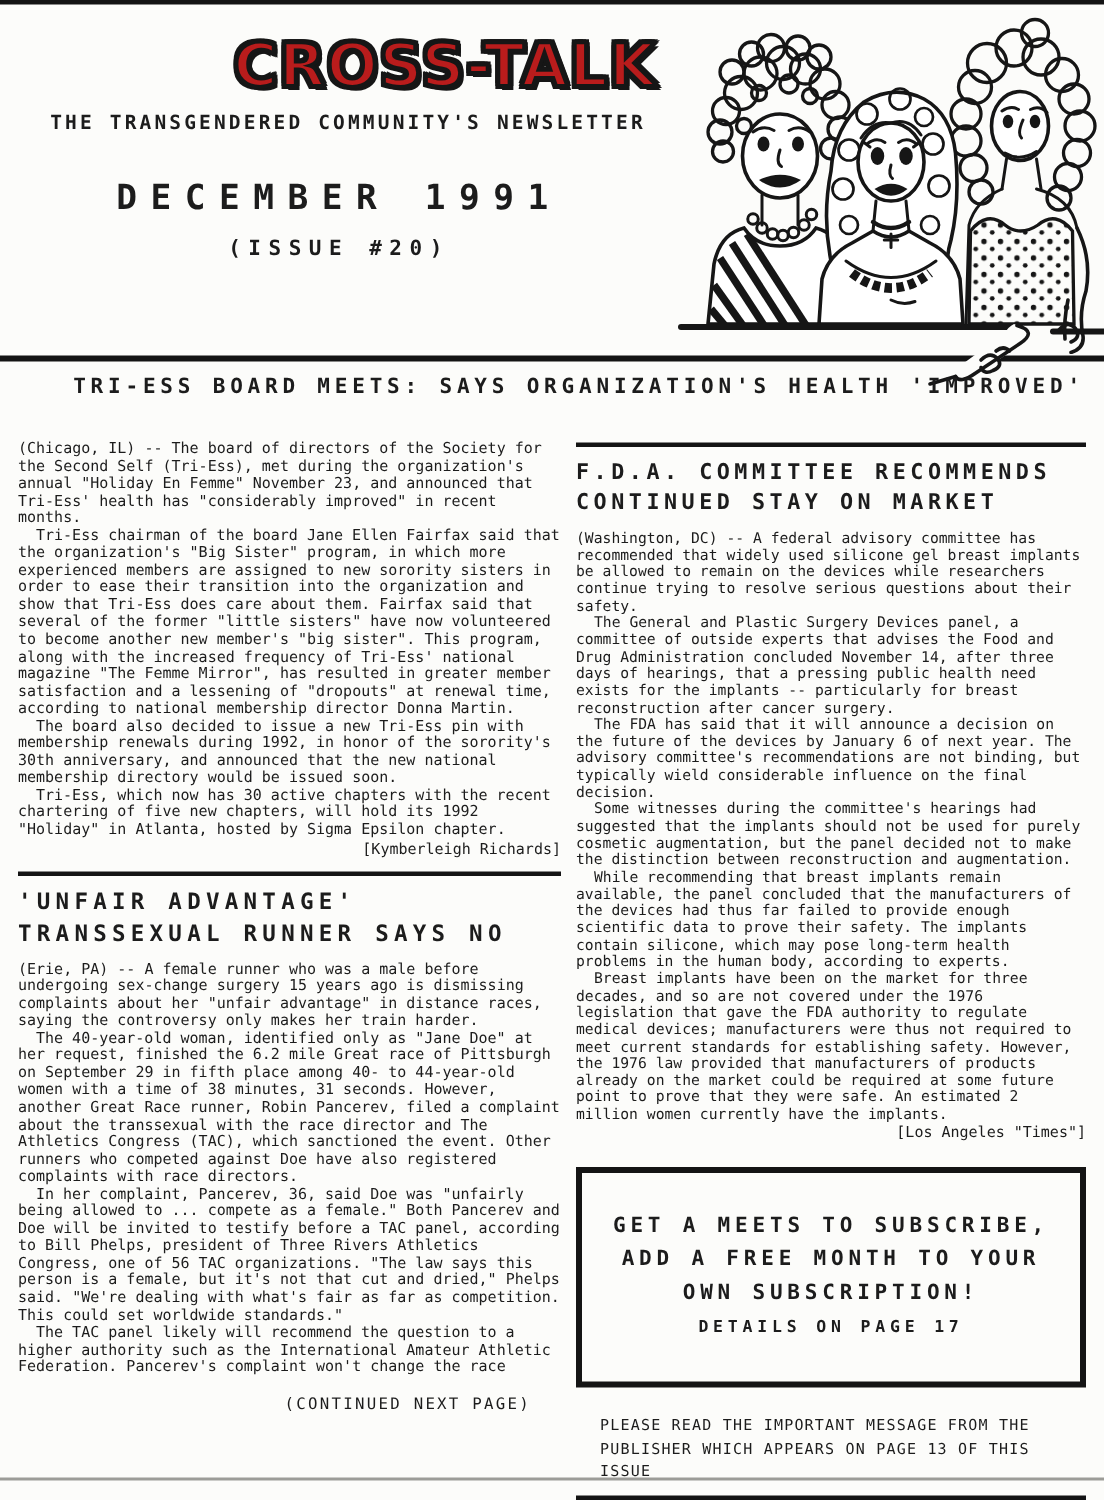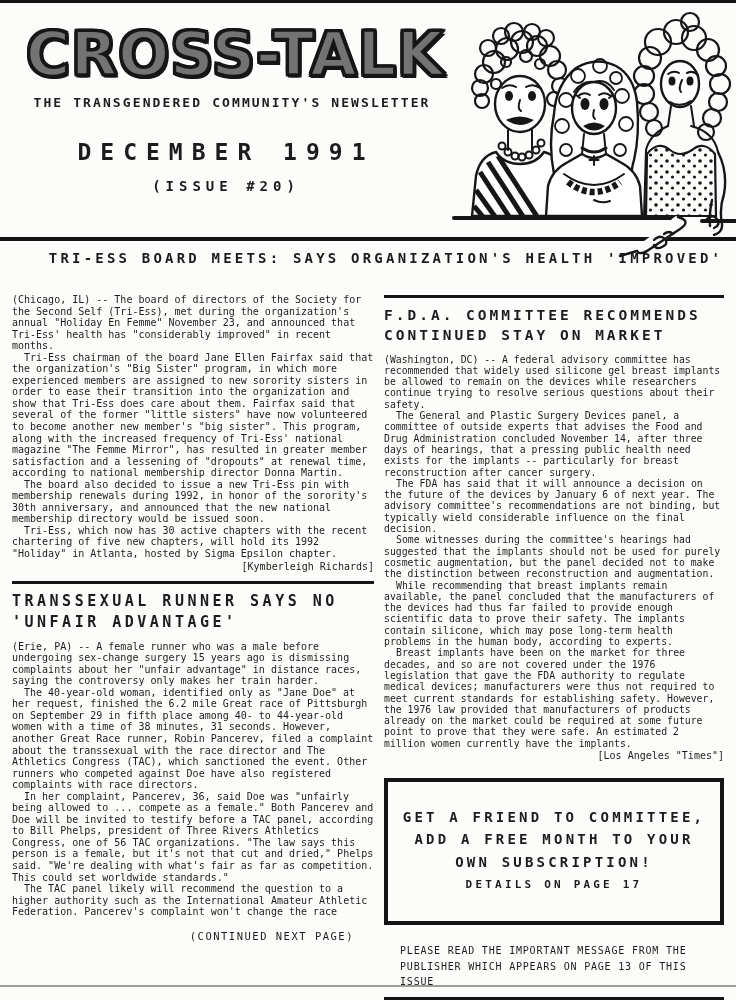"CROSS-TALK" .logo { color: #737373 -> #b91c1c; font-size: 60px -> 40px }
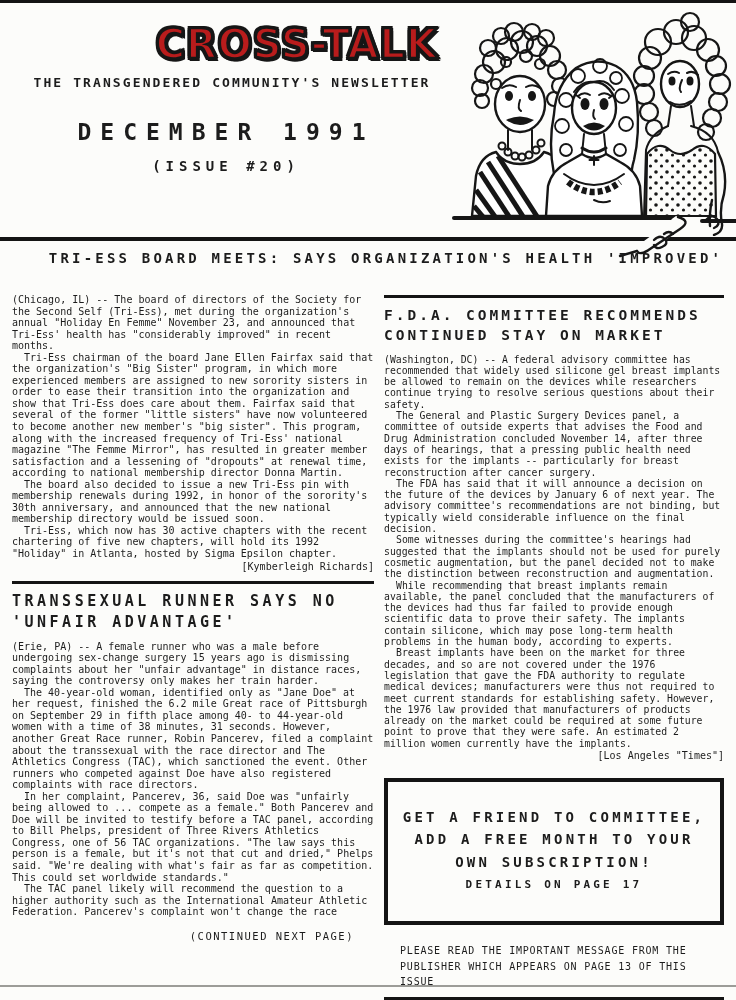"TRANSSEXUAL RUNNER SAYS NO" span { order: before "'UNFAIR ADVANTAGE'" -> after "'UNFAIR ADVANTAGE'" }
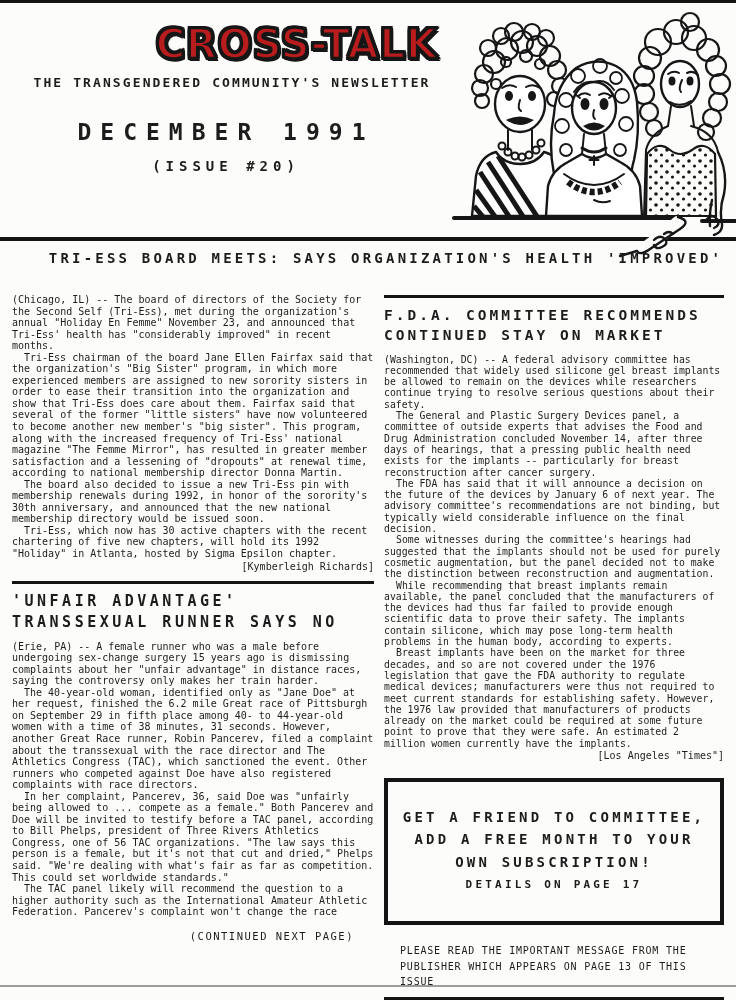"GET A FRIEND TO COMMITTEE," div.promo-line { text: FRIEND TO COMMITTEE -> MEETS TO SUBSCRIBE }
